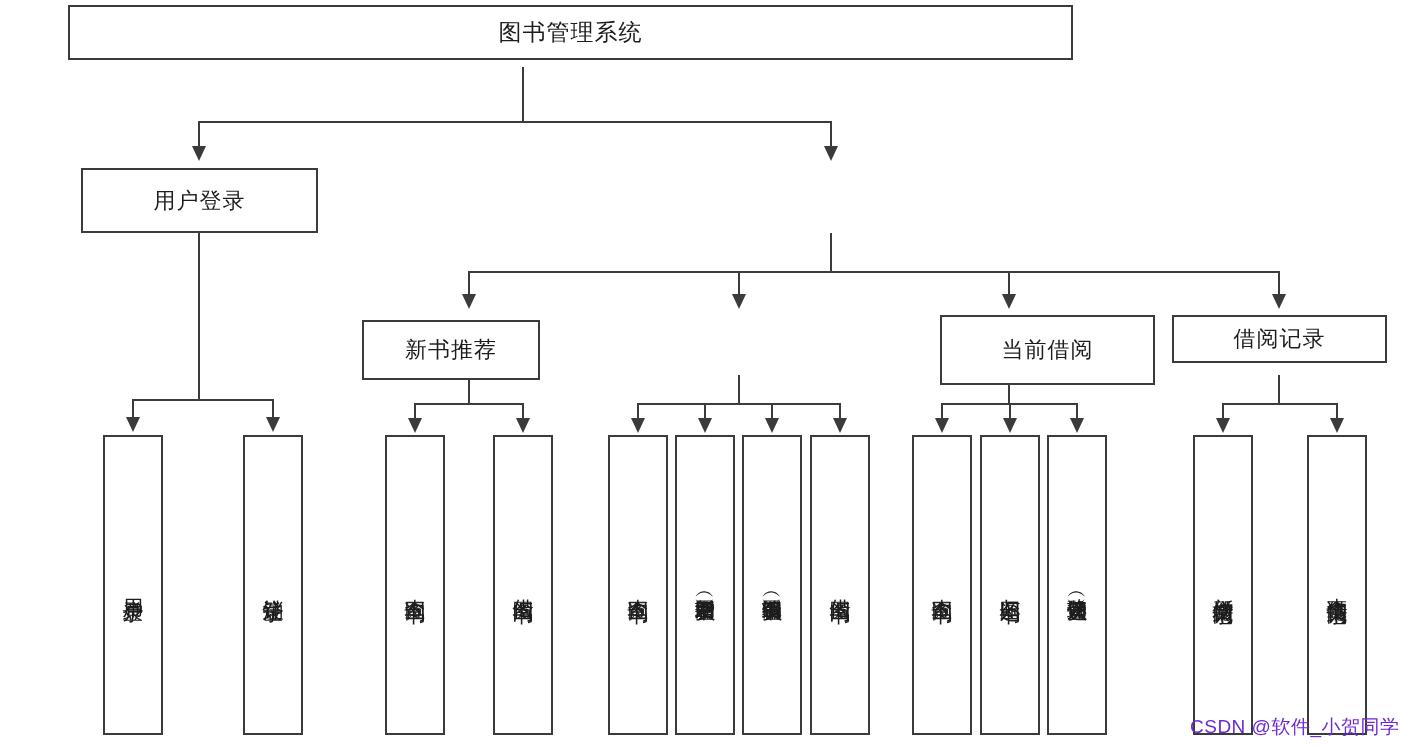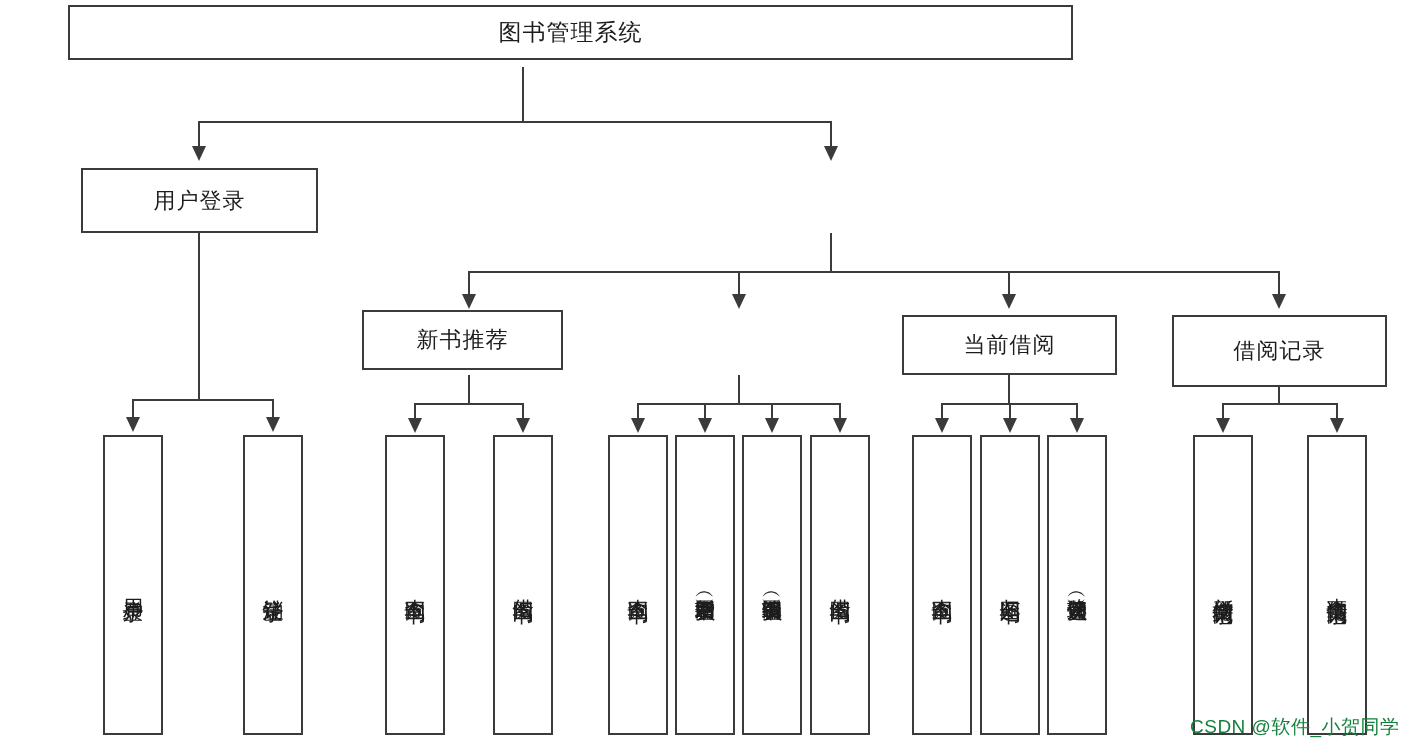"新书推荐" div.node { top: 310px -> 320px; width: 201px -> 178px }
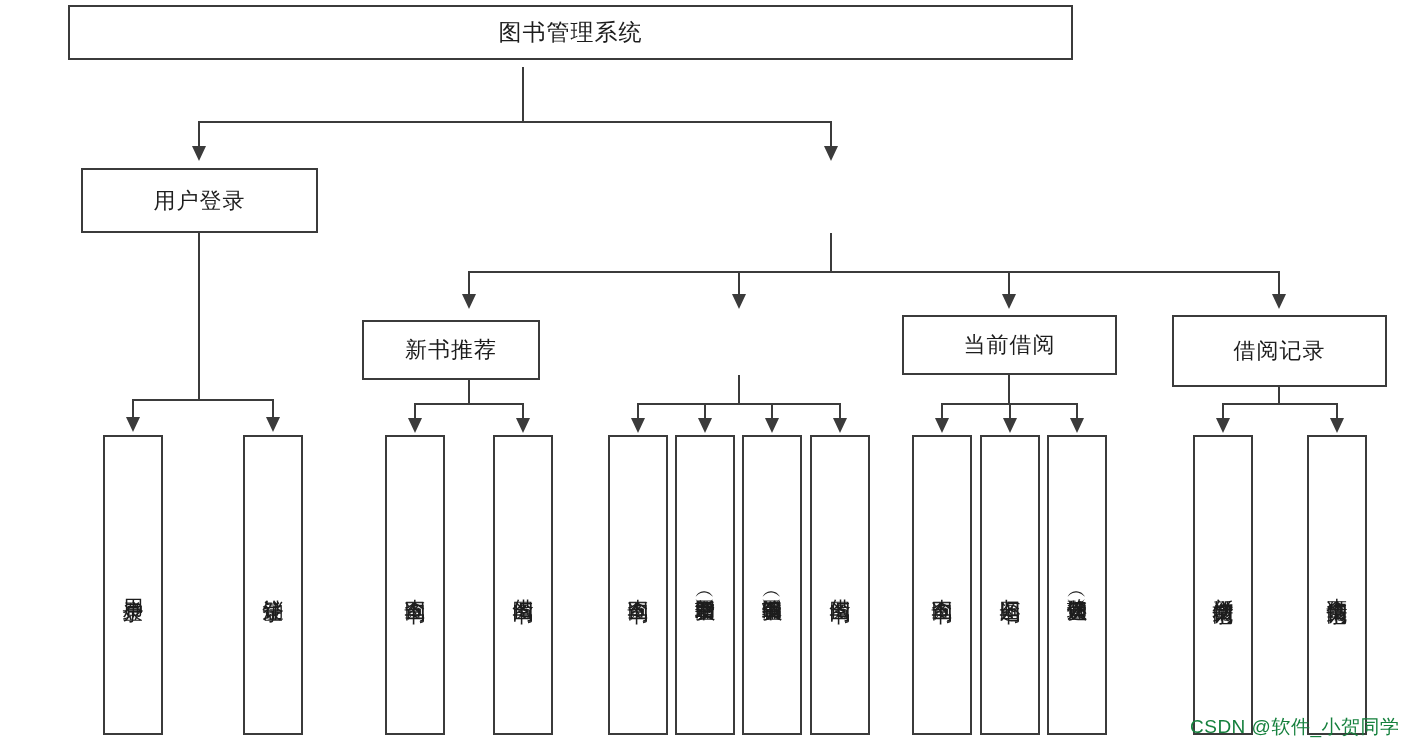"当前借阅" div.node { height: 60px -> 70px; left: 902px -> 940px }
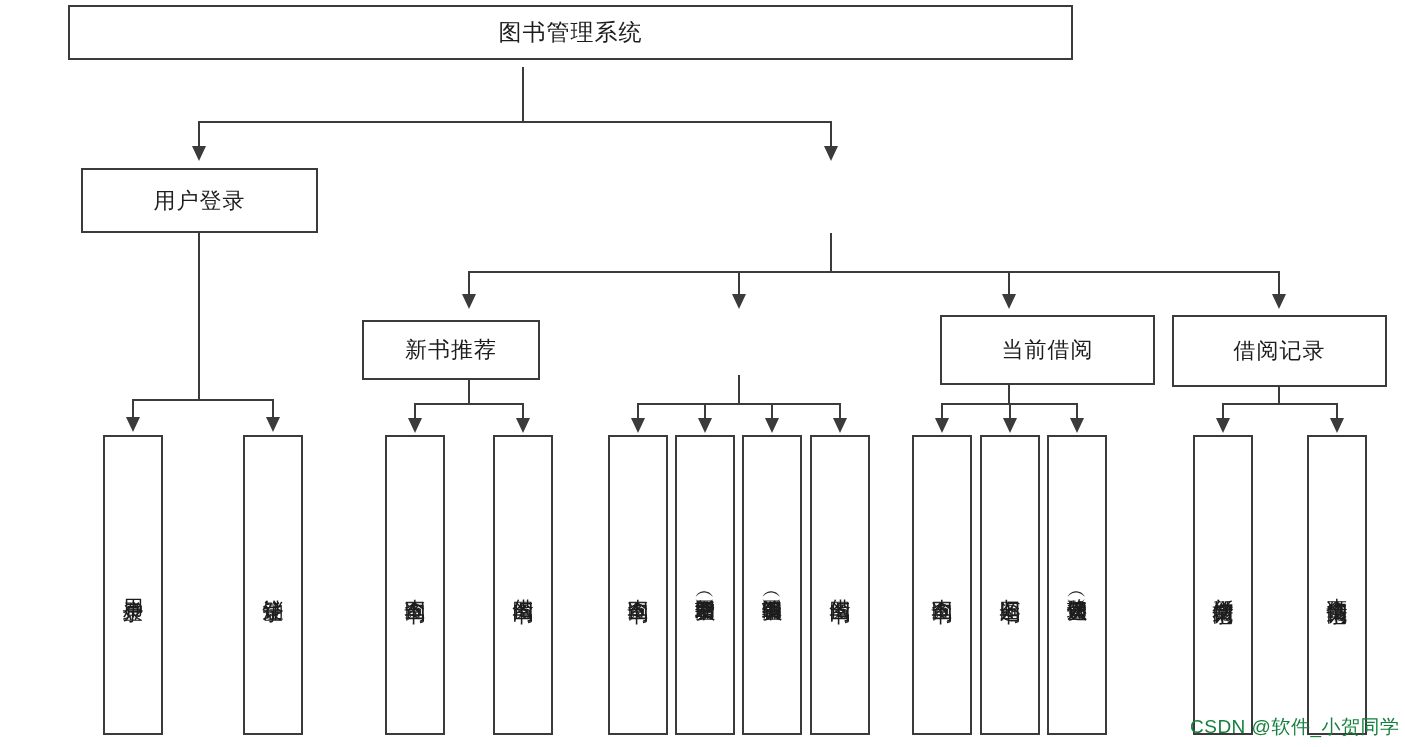"借阅记录" div.node { height: 72px -> 48px }
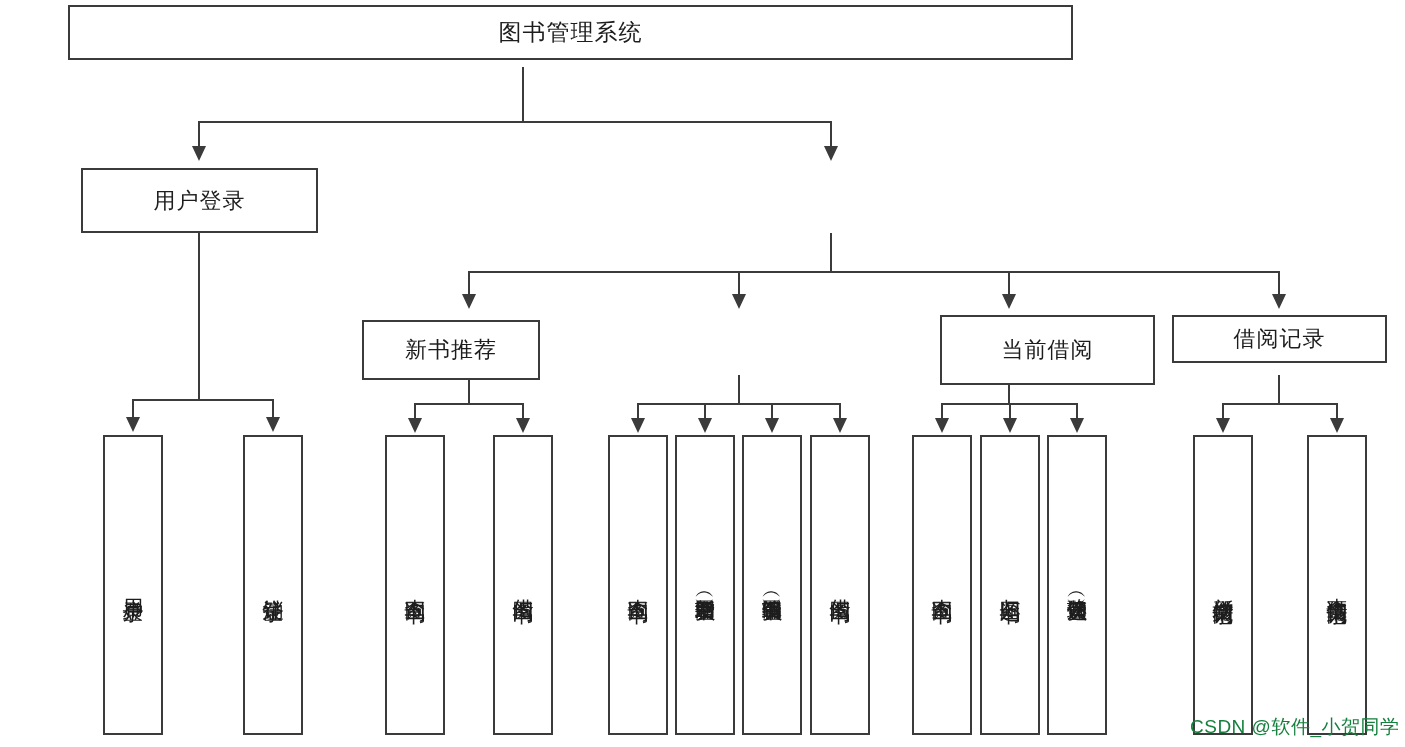"CSDN @软件_小贺同学" .watermark { color: #15803d -> #6d28d9 }
